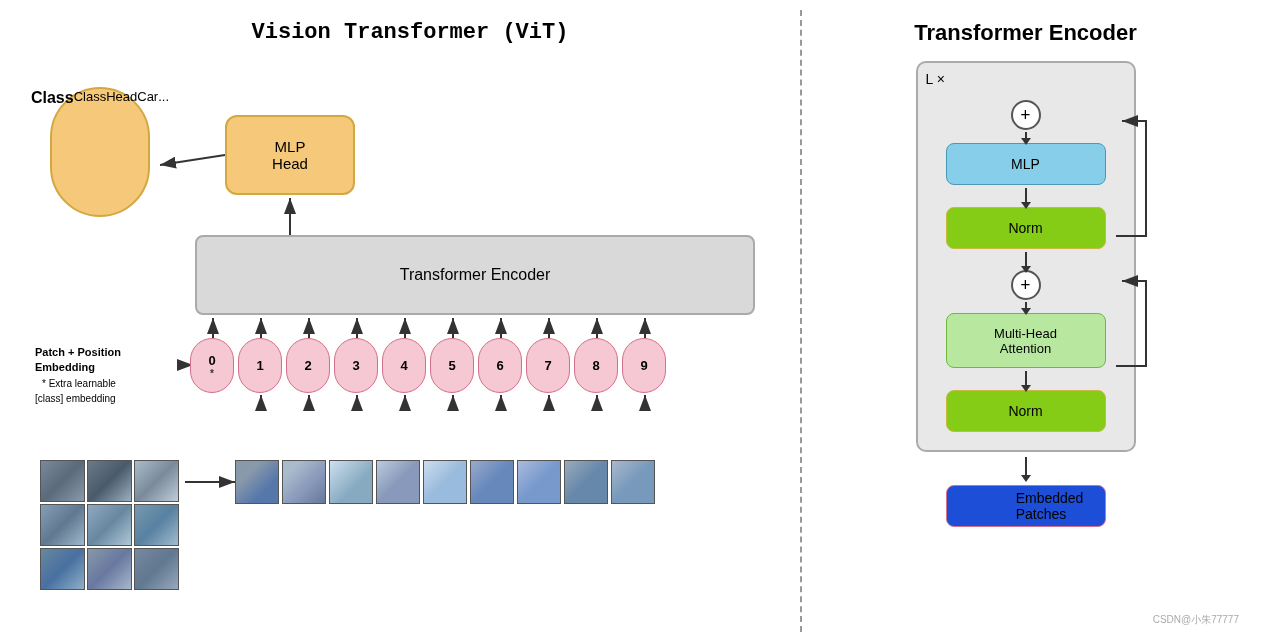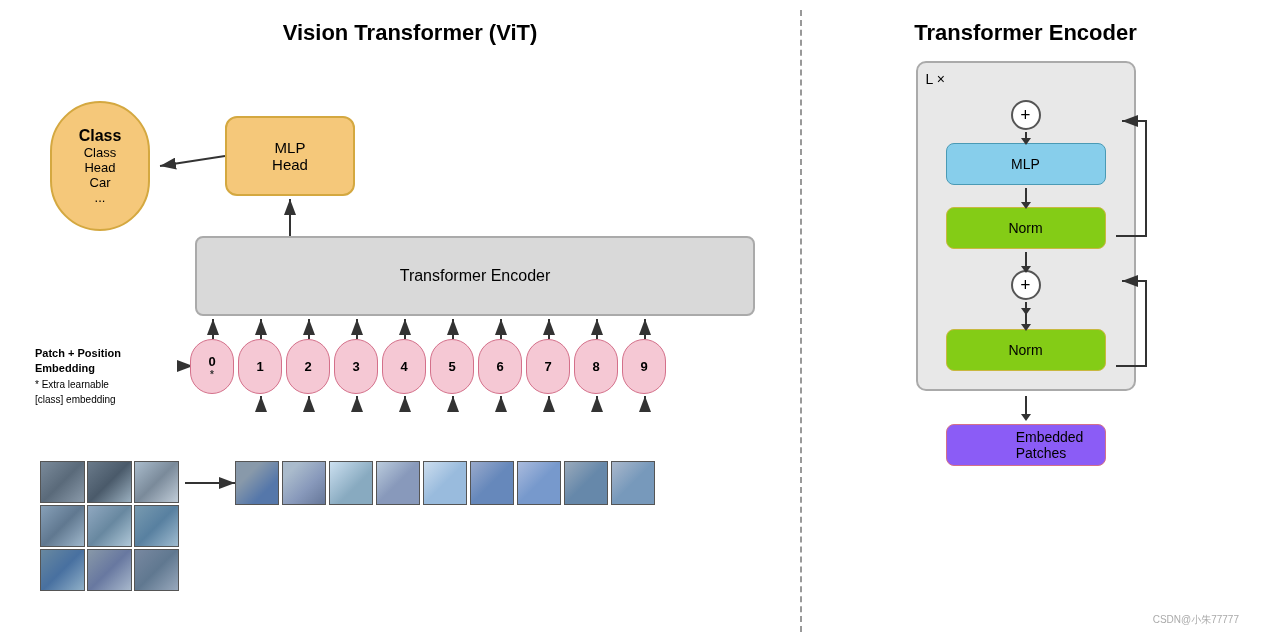"Vision Transformer (ViT)" .vit-title { font-family: Liberation Sans, sans-serif -> Liberation Mono, monospace }
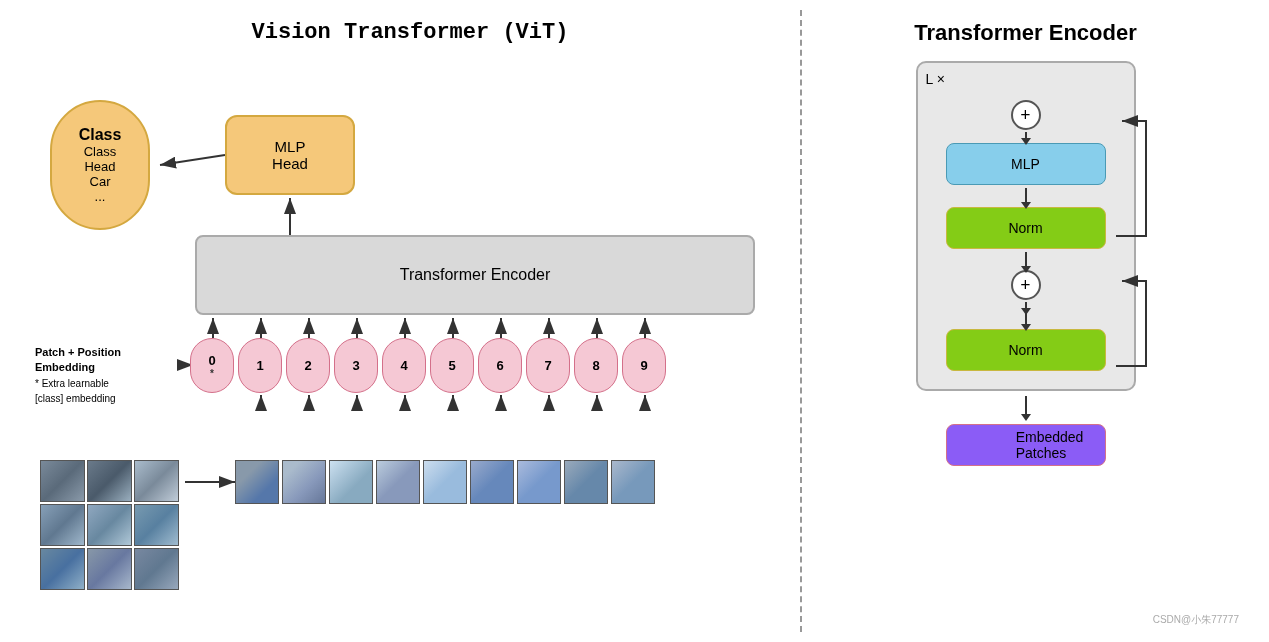"Class" .class-box { align-items: center -> flex-start; flex-direction: column -> row; top: 40px -> 27px }
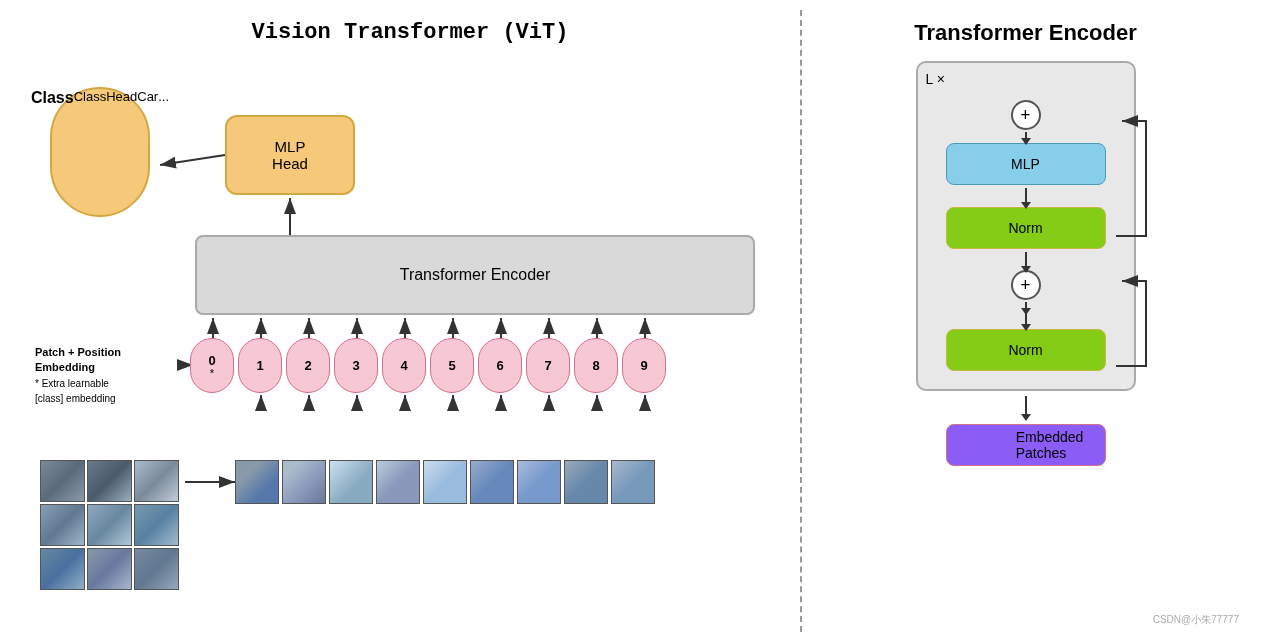"Multi-Head" div.enc-box { html: none -> <div> <span>Multi-Head<br>Attention</span> </div> }
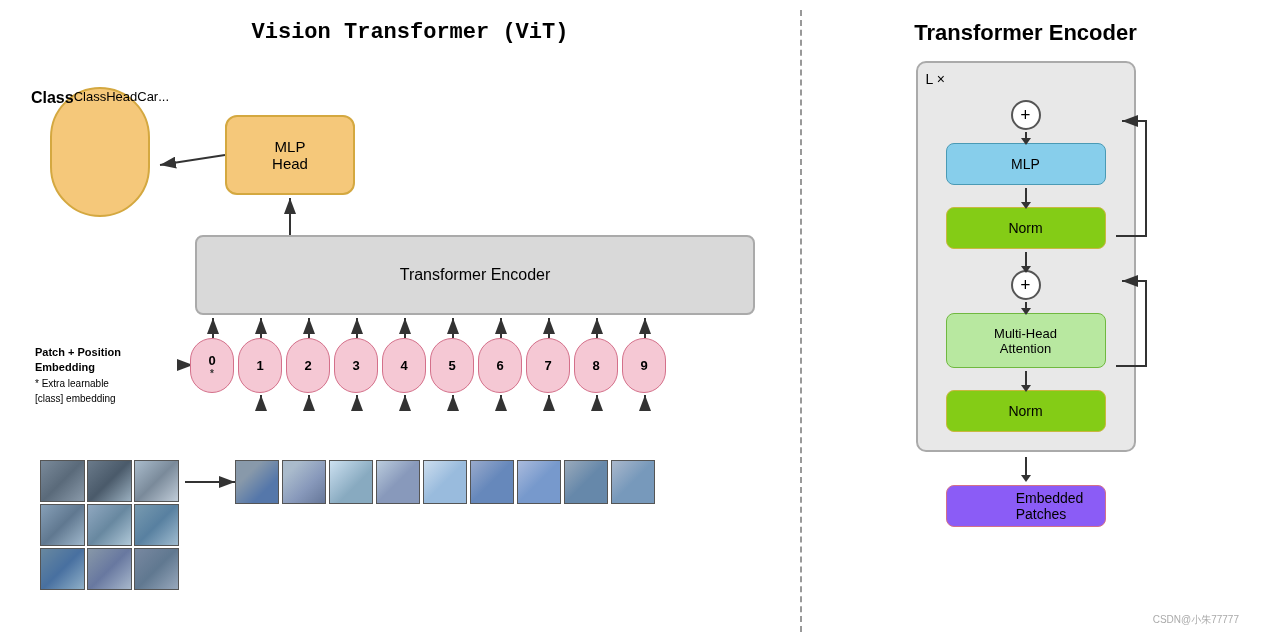"* Extra learnable" span { margin-left: none -> 7px }
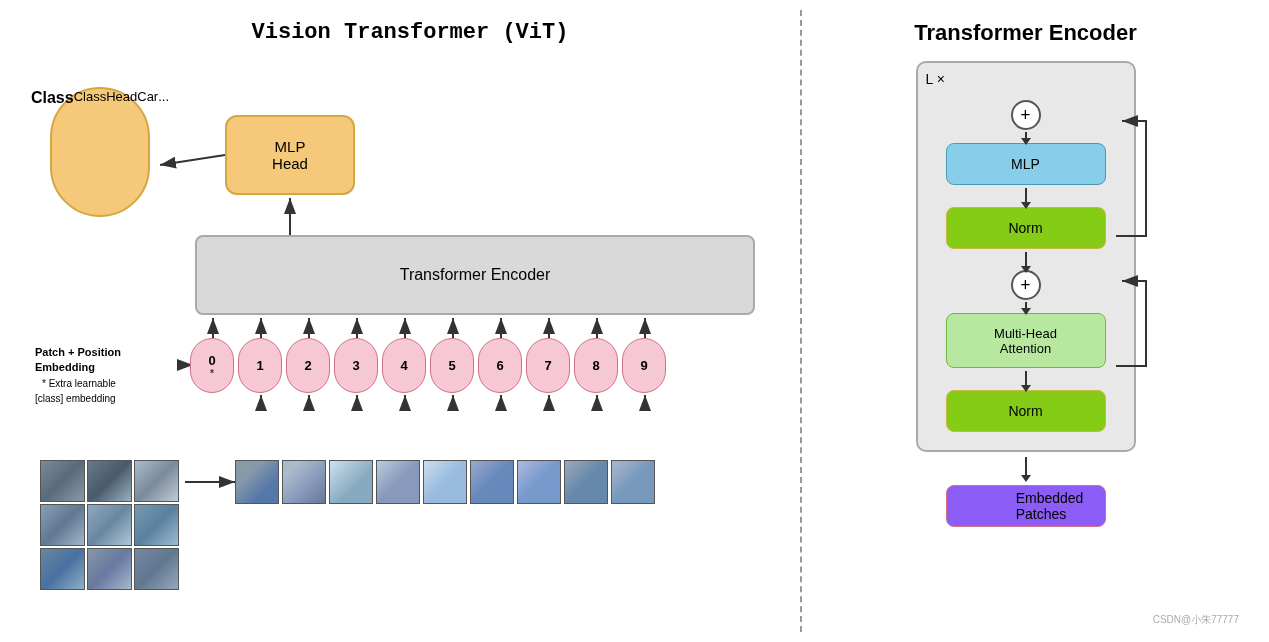"Embedded" .enc-box.embedded { background: #8b5cf6 -> #1d4ed8 }
